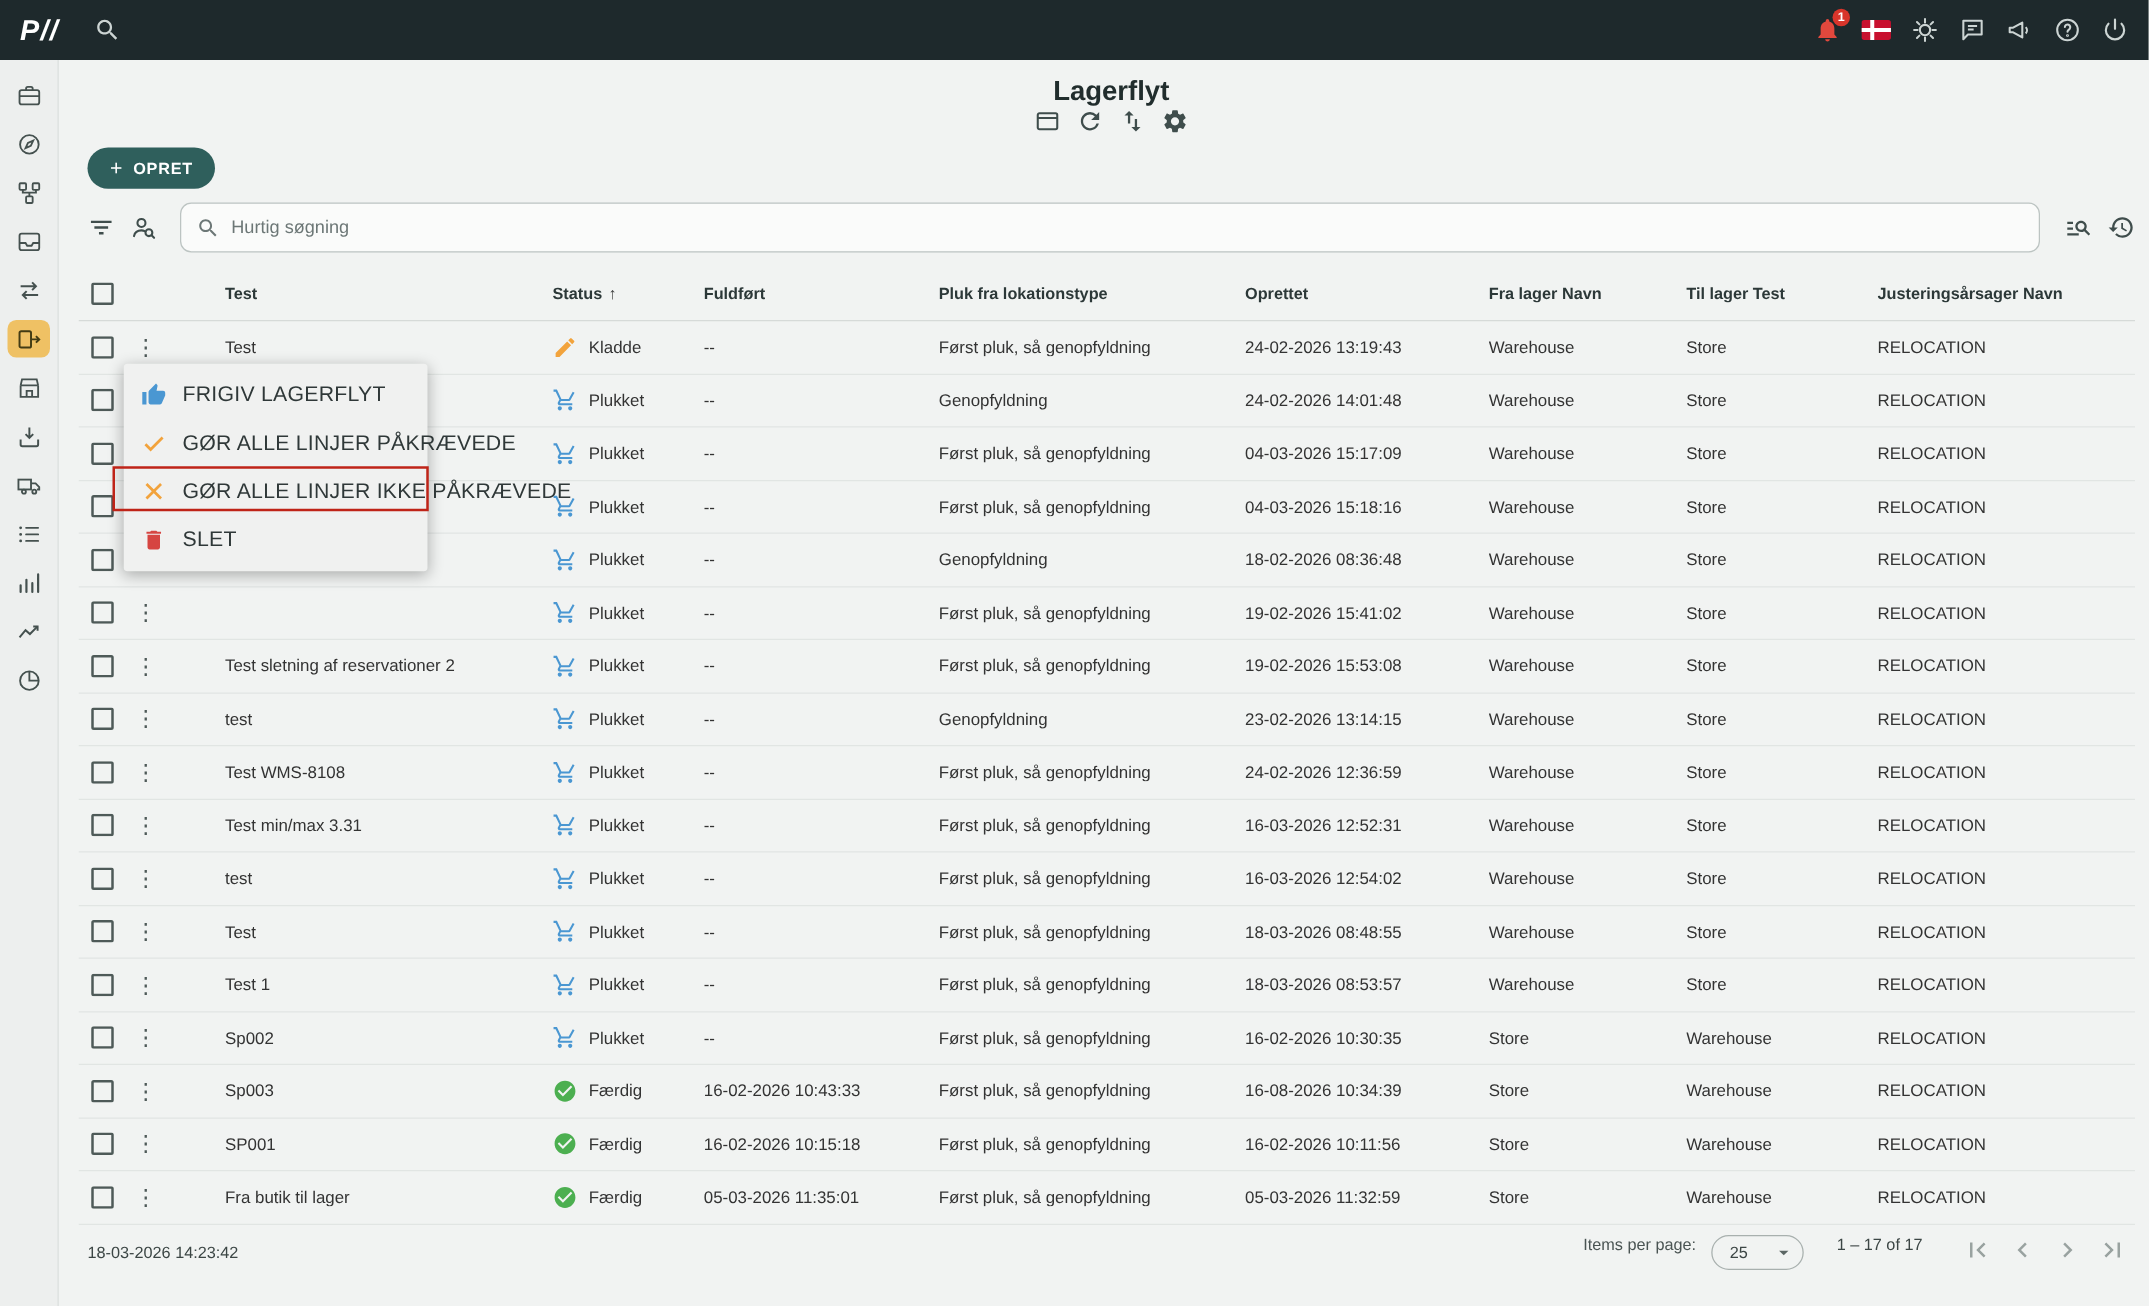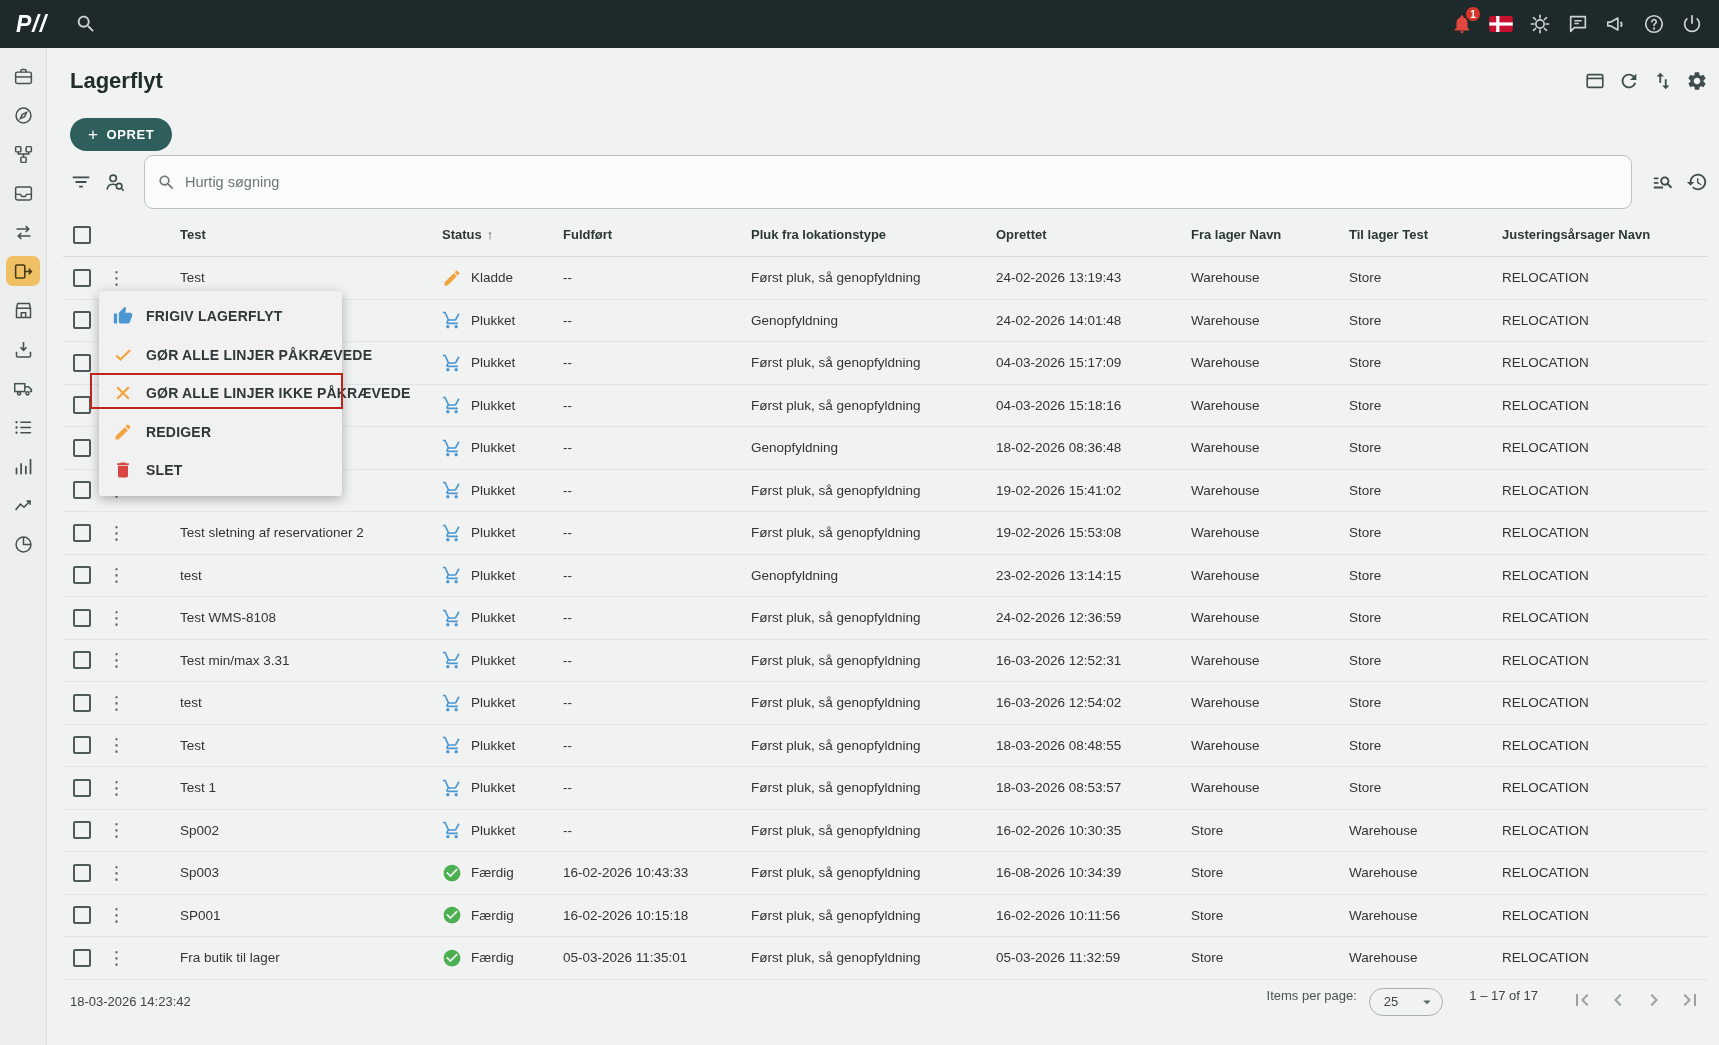"Lagerflyt" .page-header { flex-direction: none -> column }
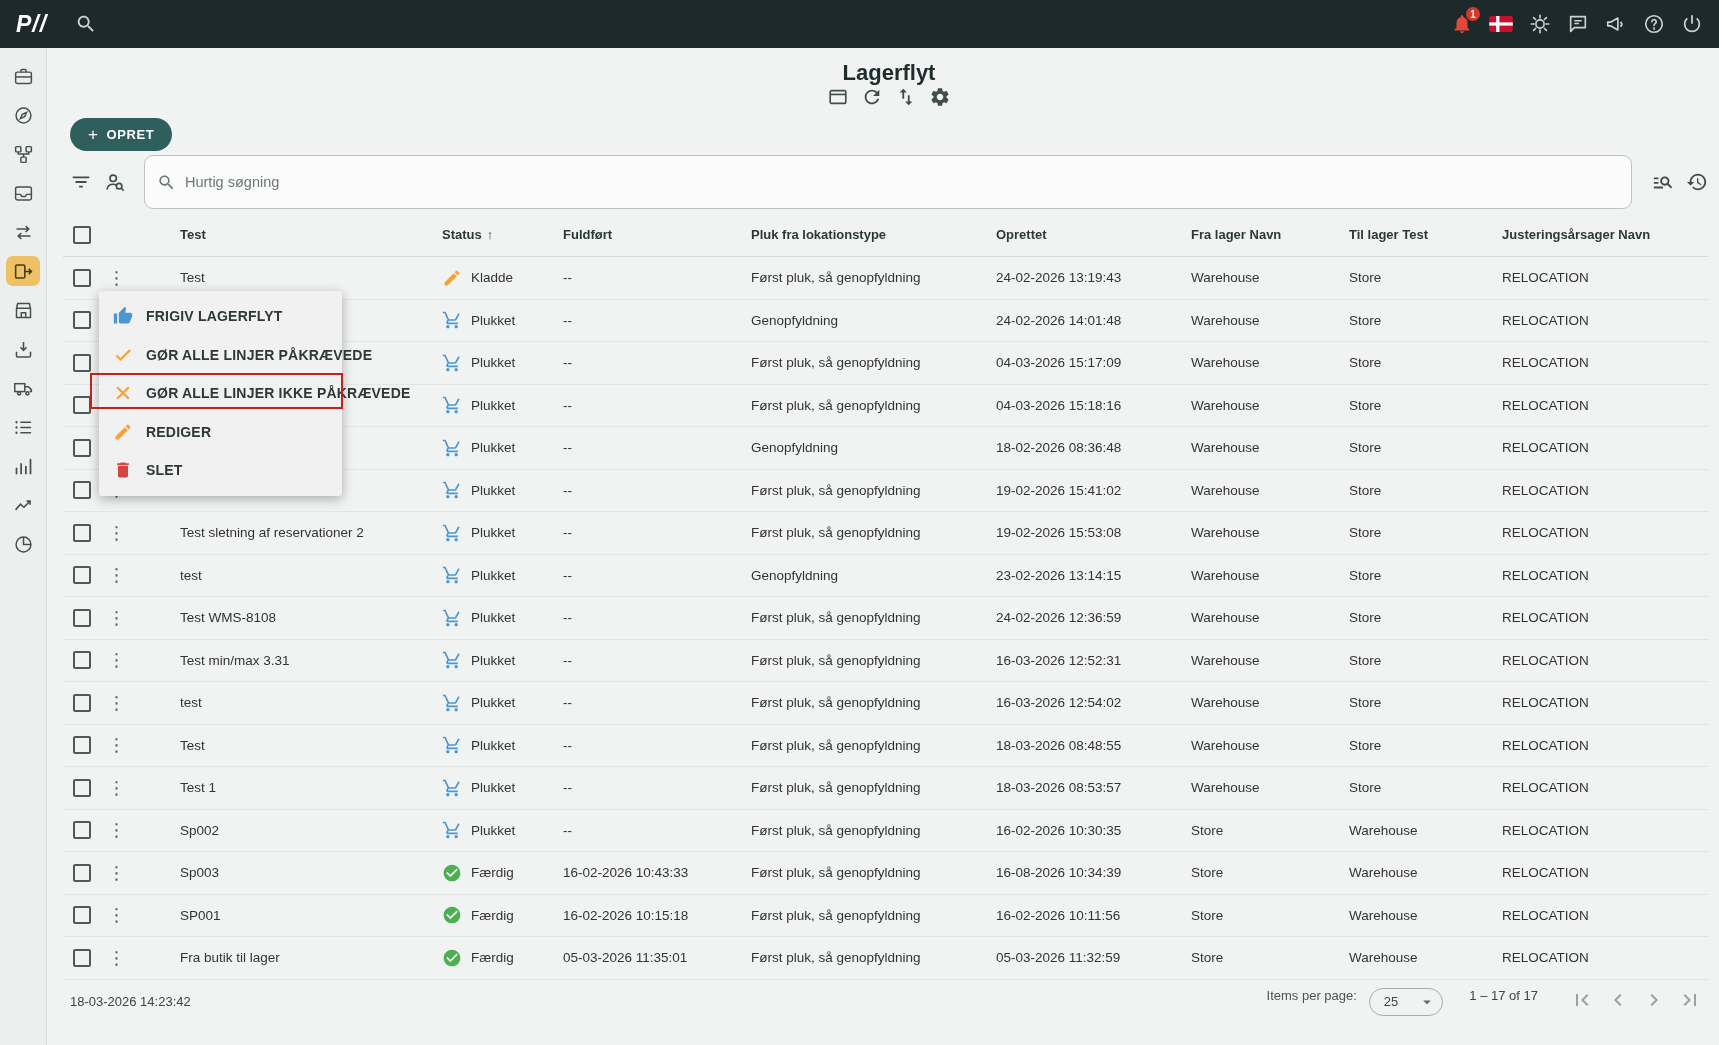"Hurtig søgning" .search-box { height: 54px -> 40px }
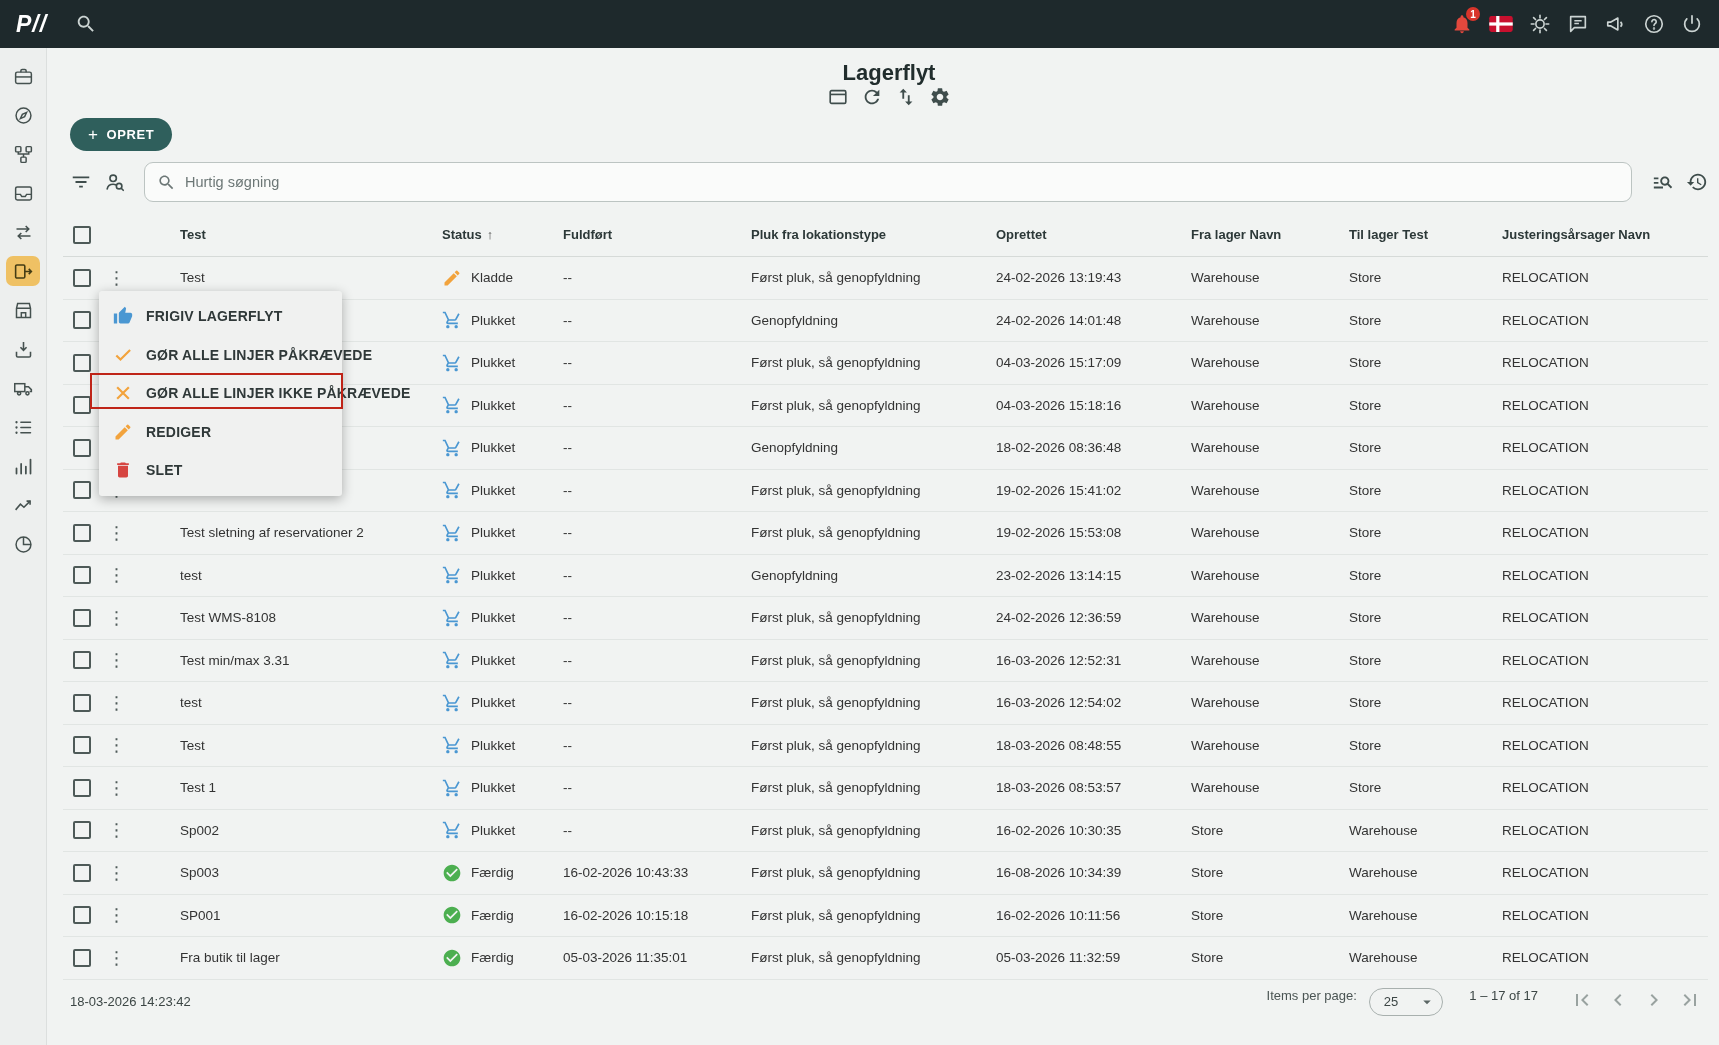"FRIGIV LAGERFLYT" .m-label { font-size: 14px -> 17px; font-weight: 700 -> 400 }
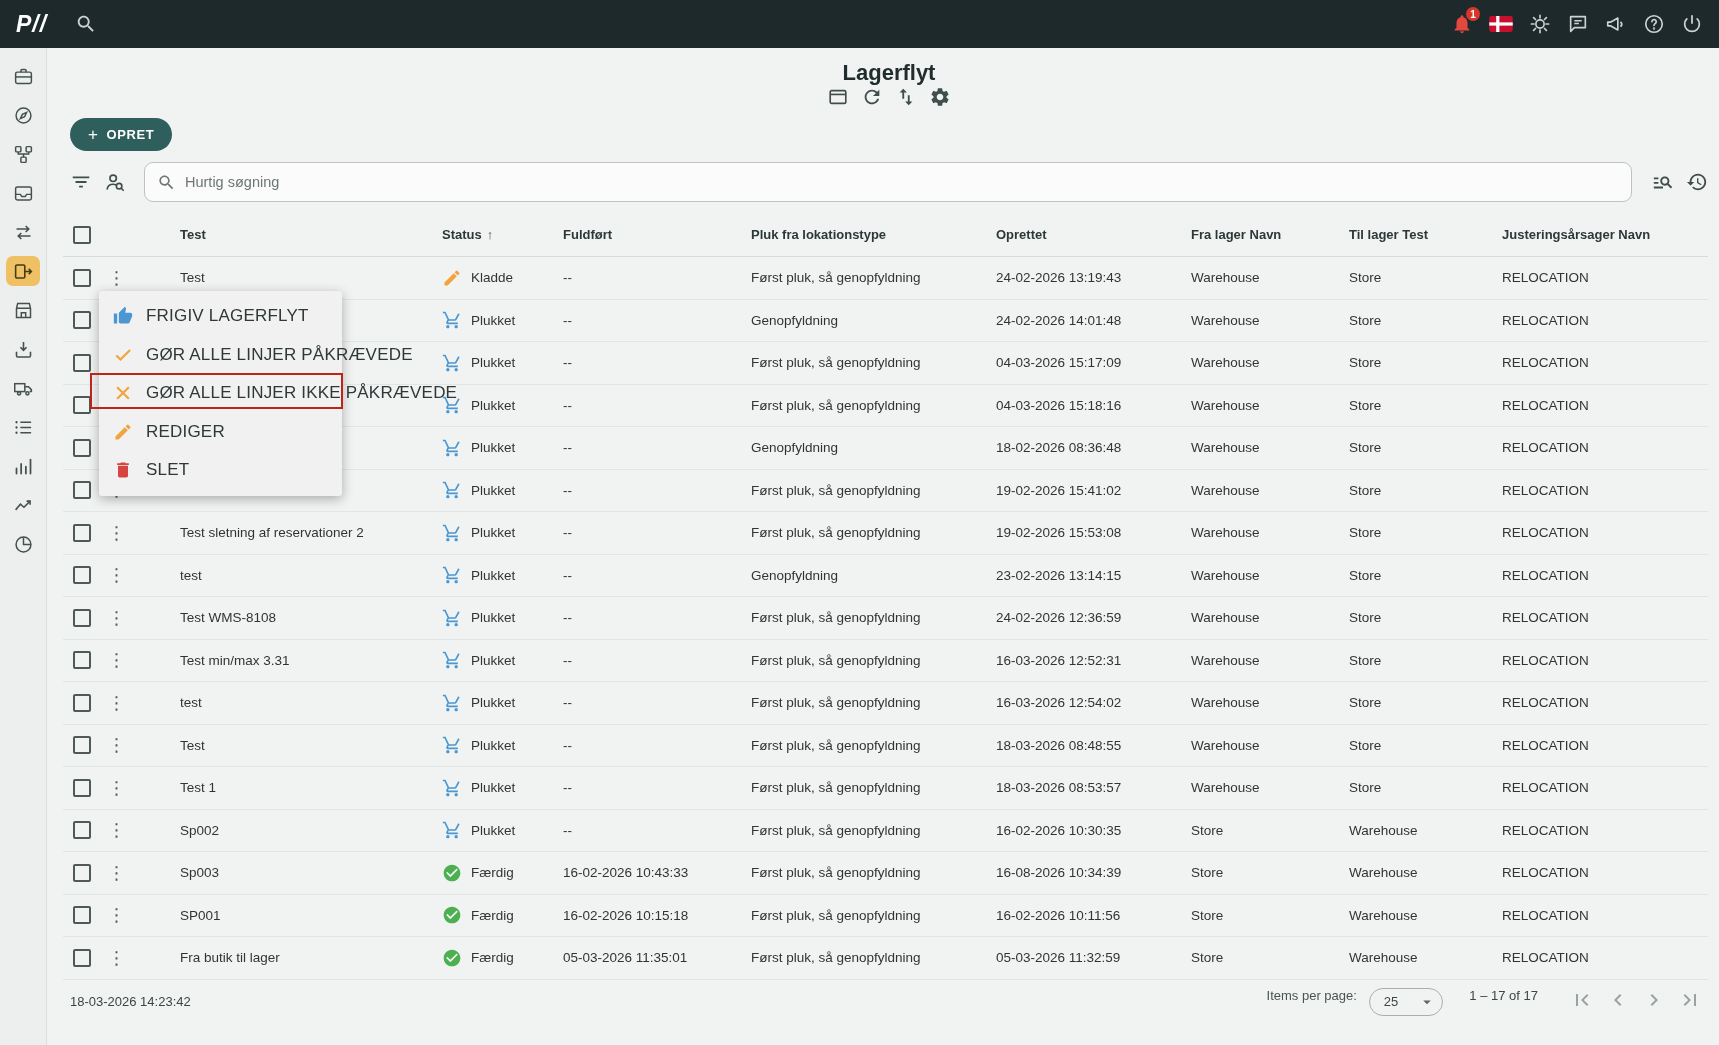"REDIGER" div.menu-item { html: <div> <span> <svg> <path></path> </svg> </span> <span>REDIGER</span> </div> -> none }
